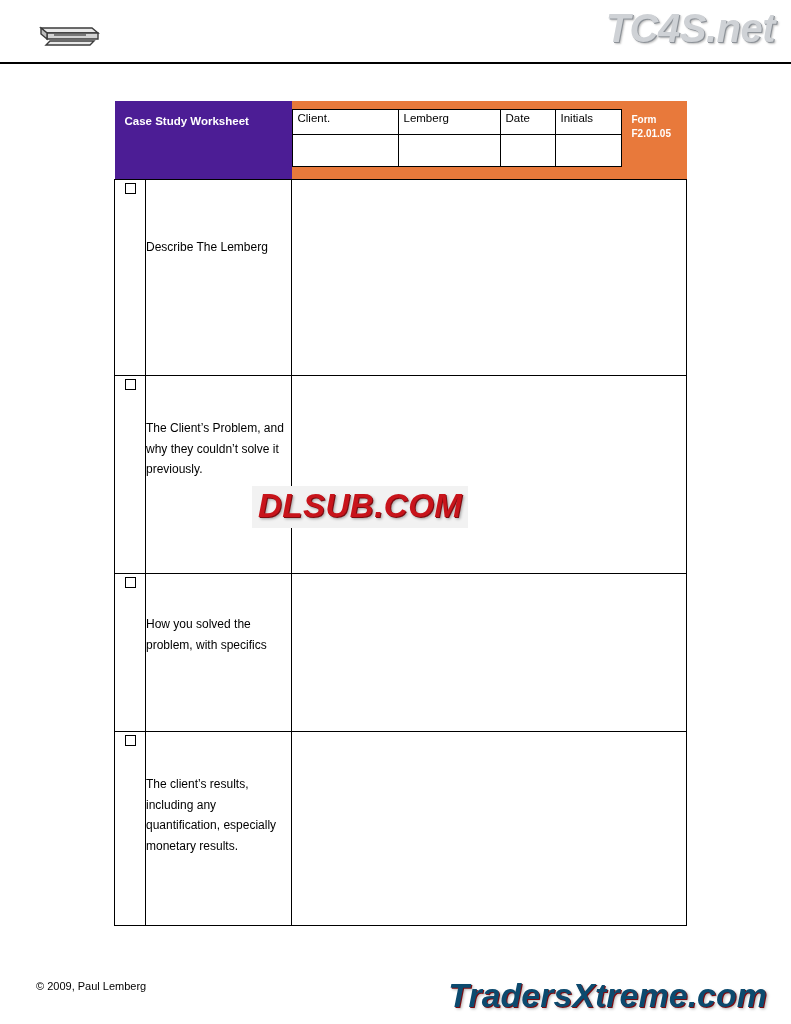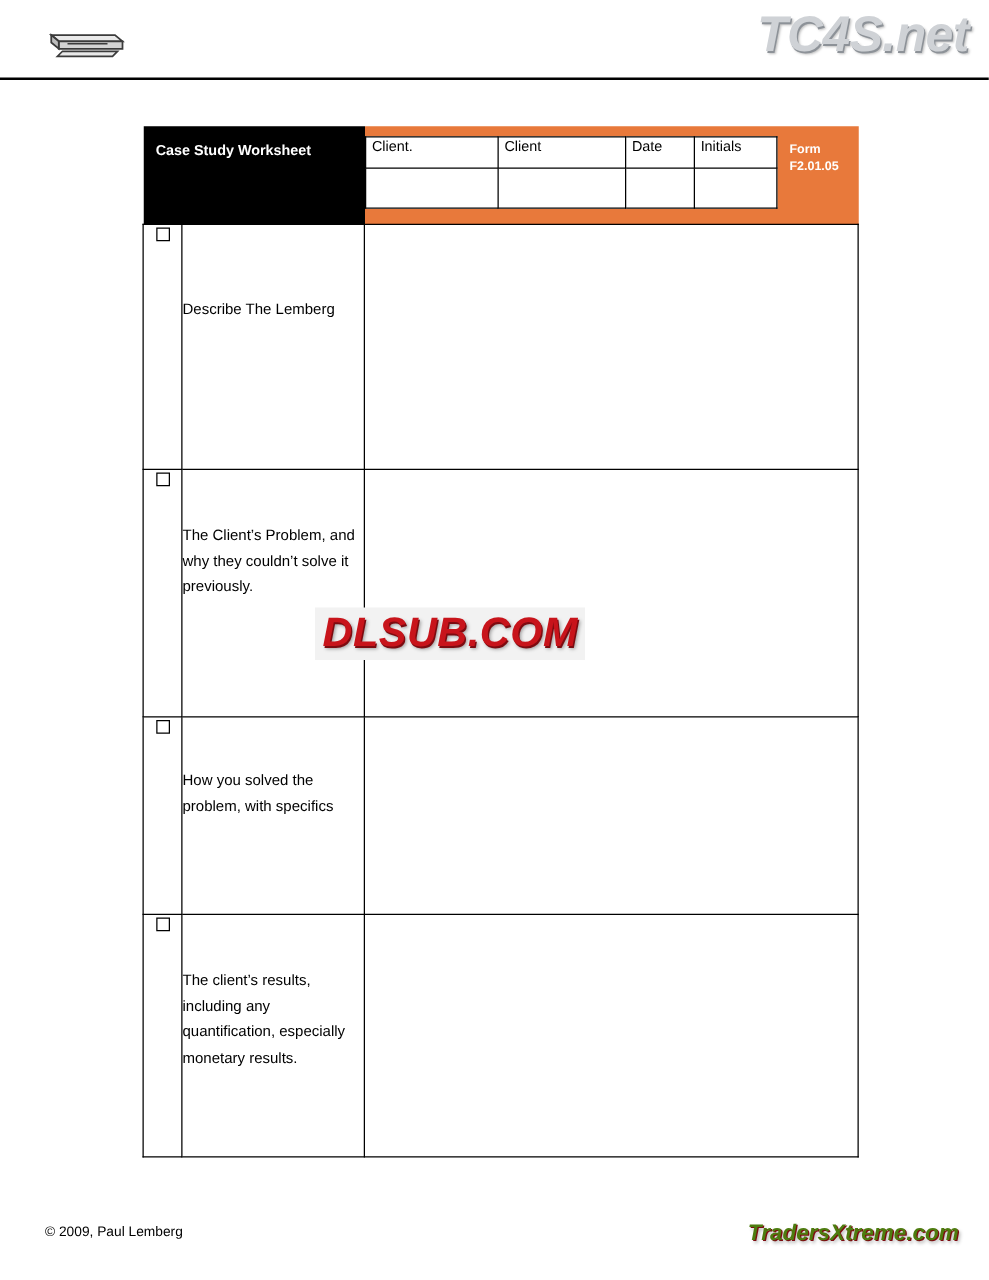"Case Study Worksheet" .hdr-title-cell { background: #000000 -> #4c1d95 }
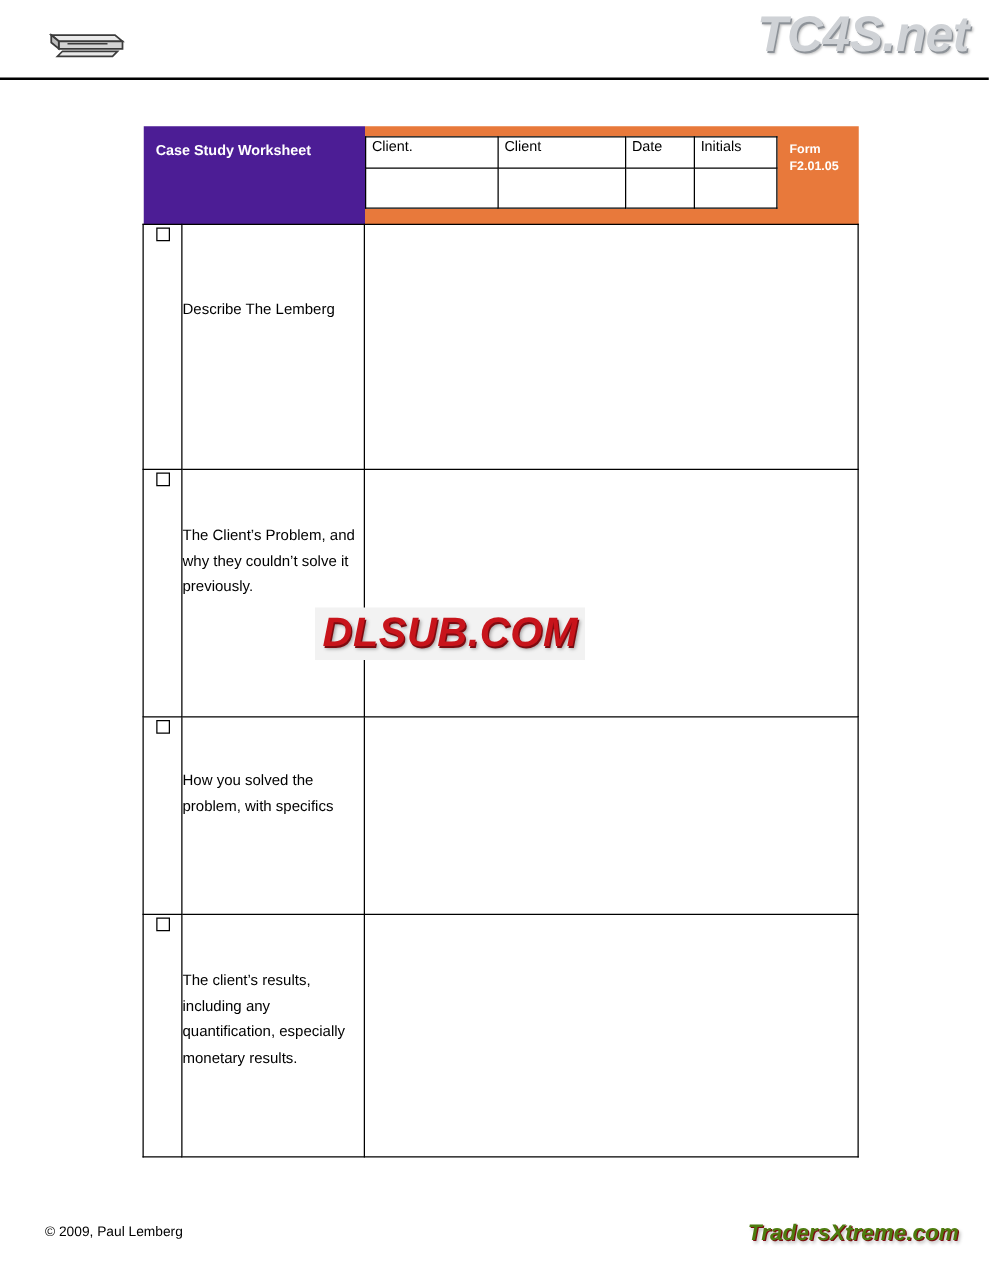"Client" td.c-company { text: Client -> Lemberg }
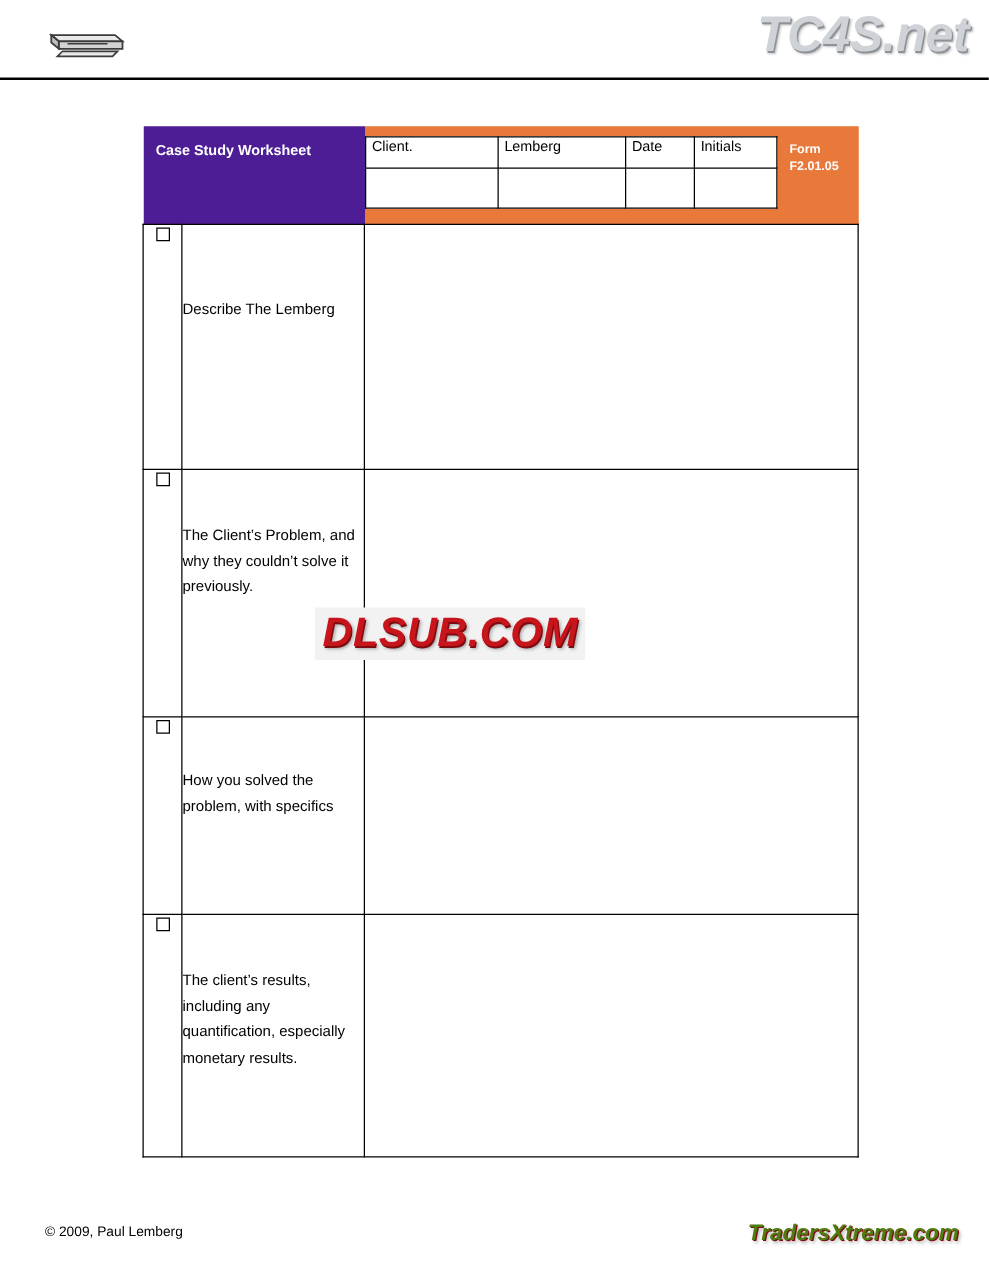"TradersXtreme.com" .watermark-bottom { color: #4d7c0f -> #0c4a6e; font-size: 18px -> 34px }
